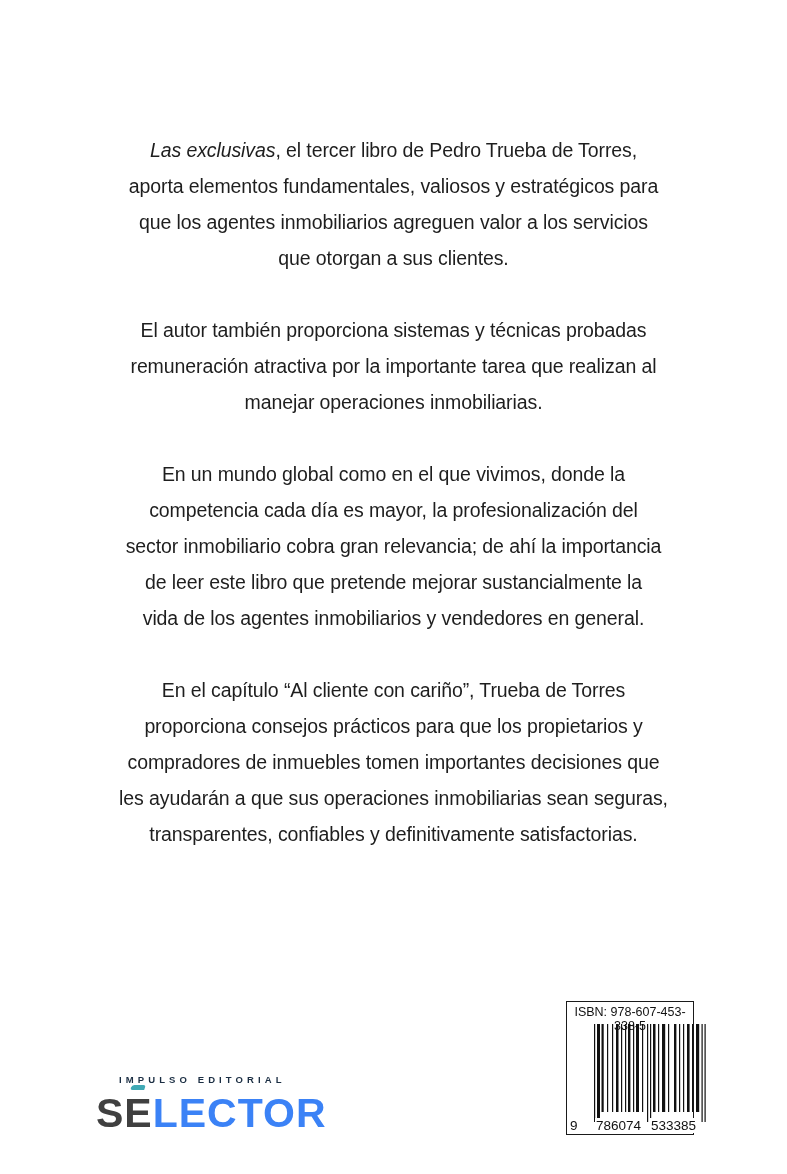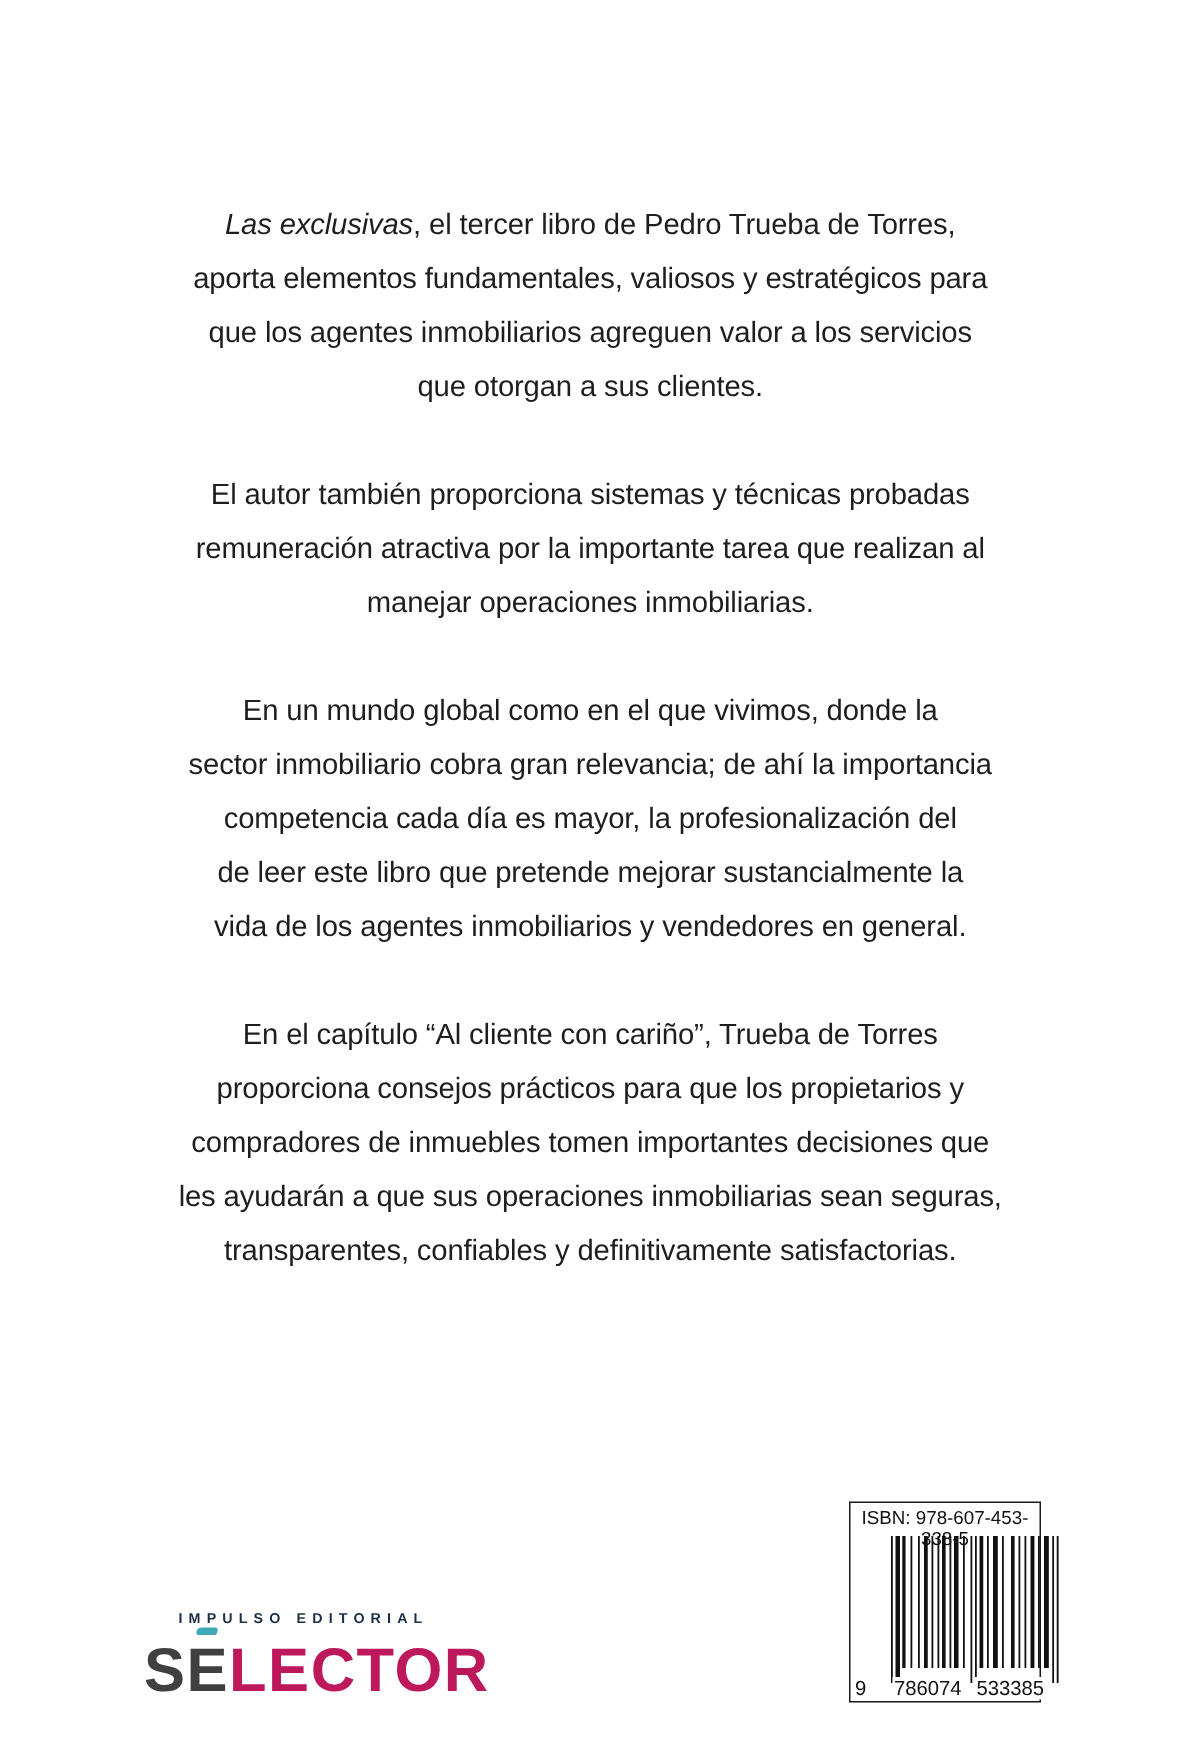"sector inmobiliario cobra gran" span.line { order: before "competencia cada día es mayor," -> after "competencia cada día es mayor," }
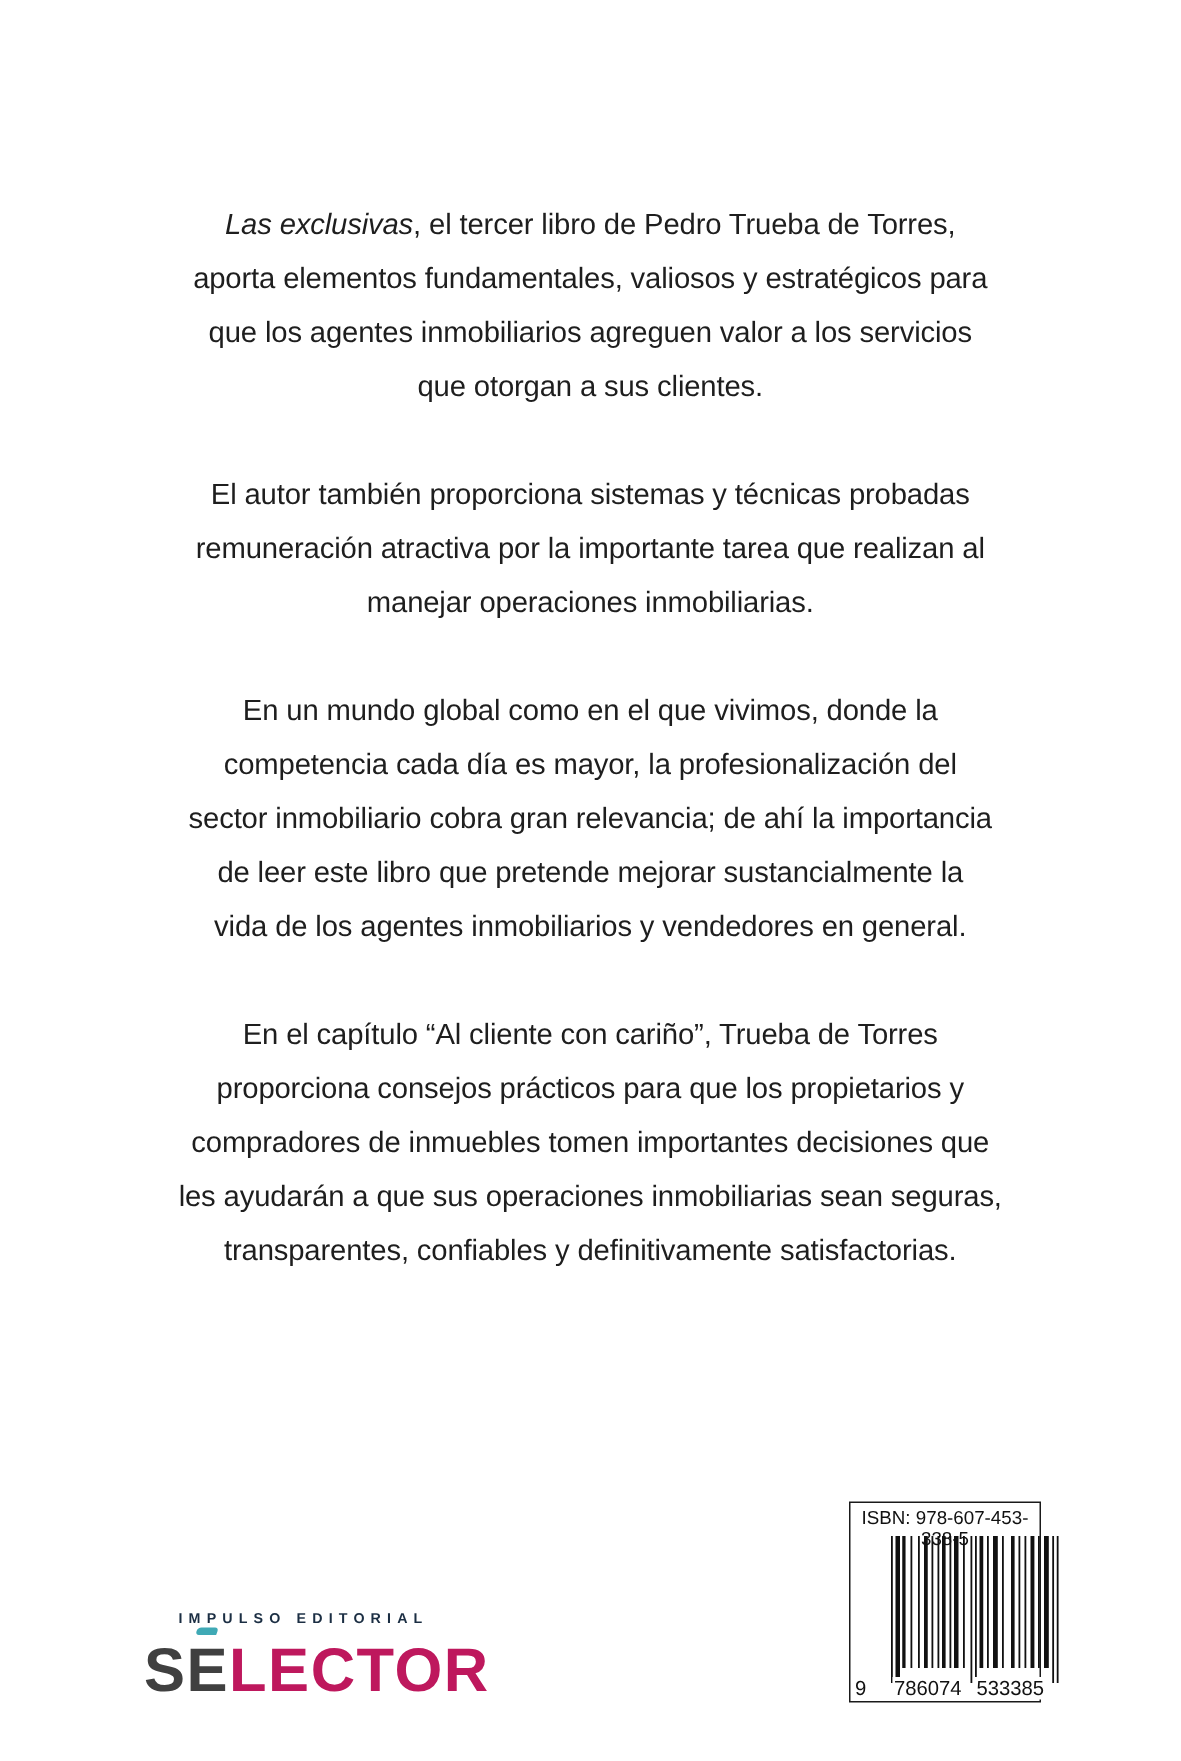"LECTOR" .logo .navy { color: #be185d -> #3b82f6 }
